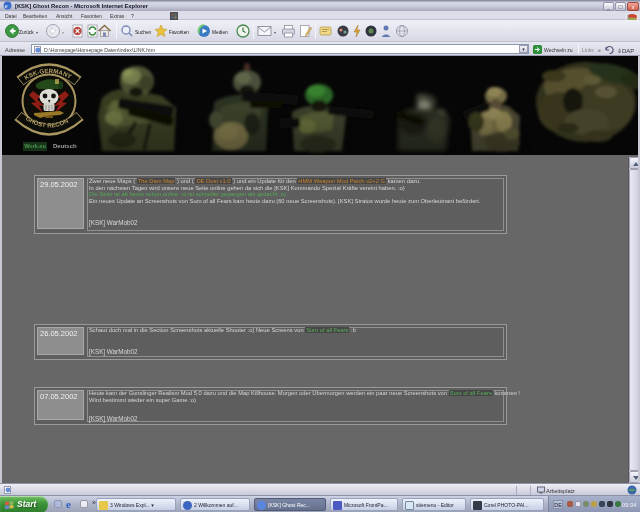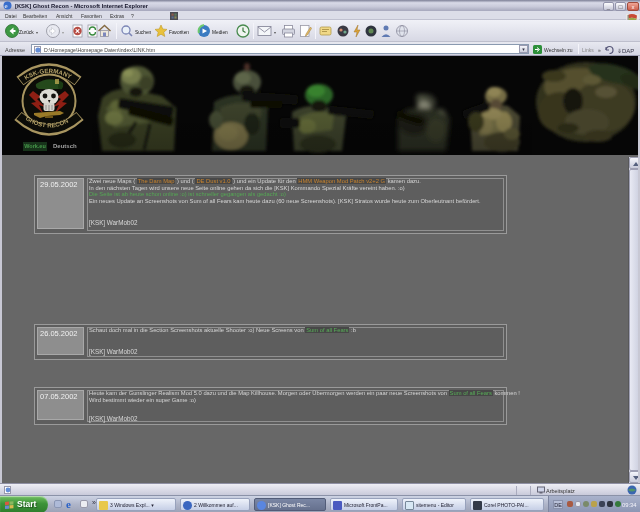"Start" #starttxt { font-style: none -> italic }
